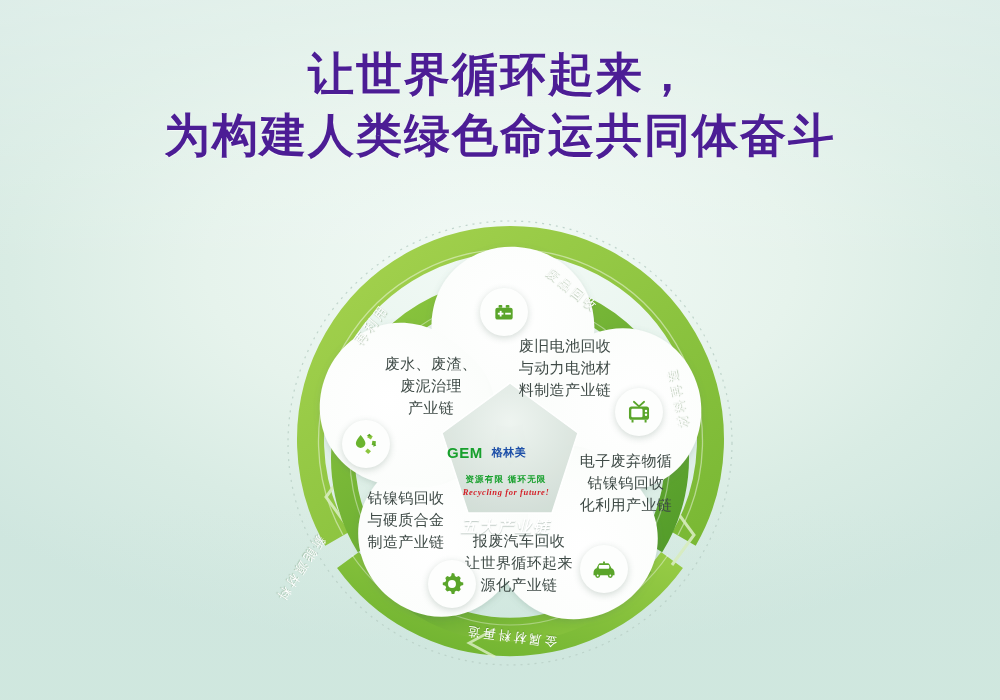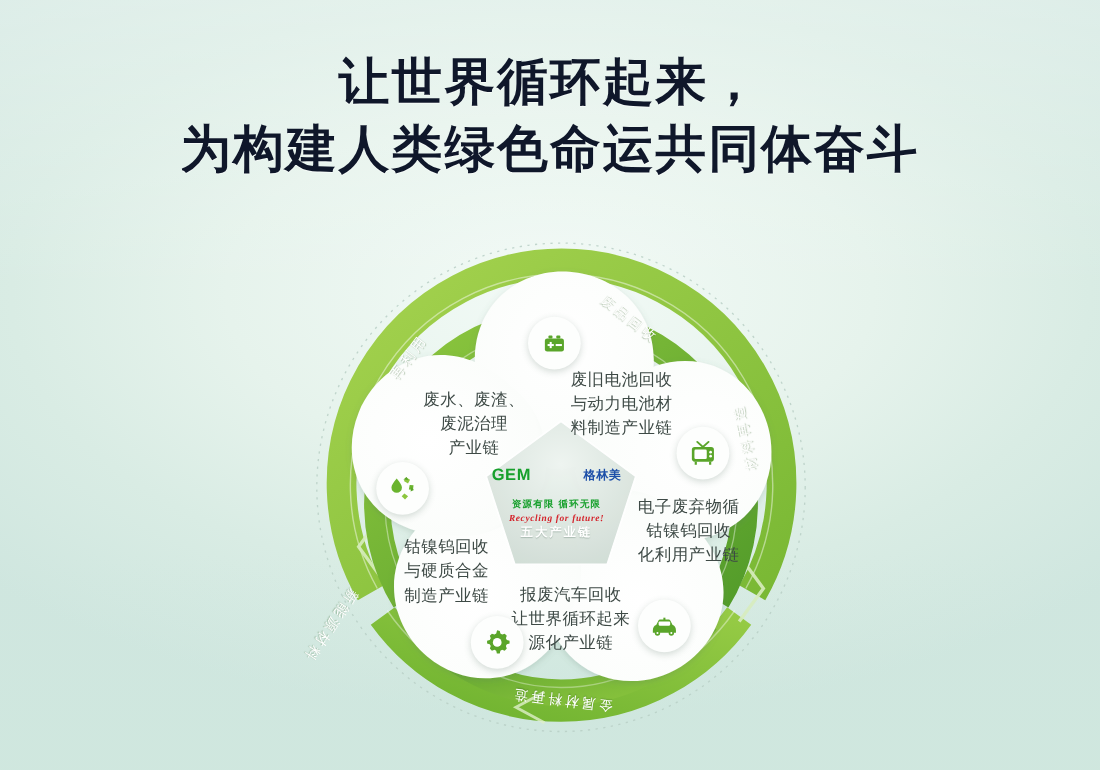"让世界循环起来，" #headline { color: #0f172a -> #4c1d95 }
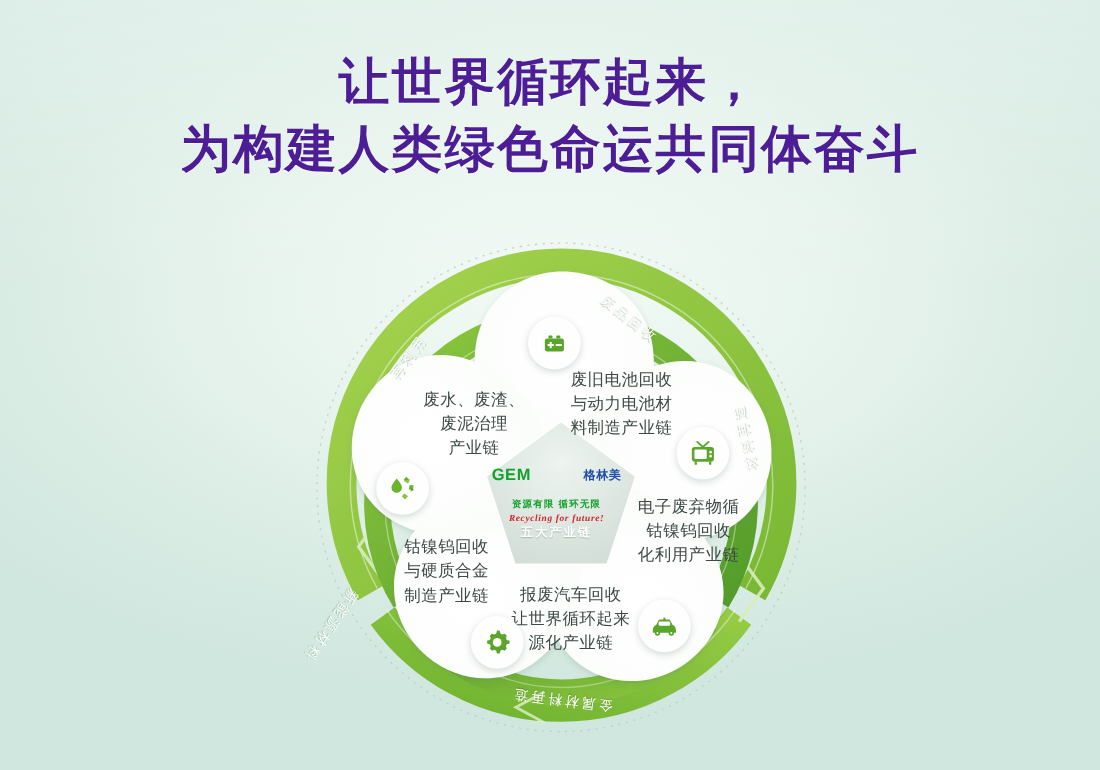"GEM" #logoRow { gap: 20px -> 9px; justify-content: space-between -> flex-start; margin-top: 6px -> 27px }
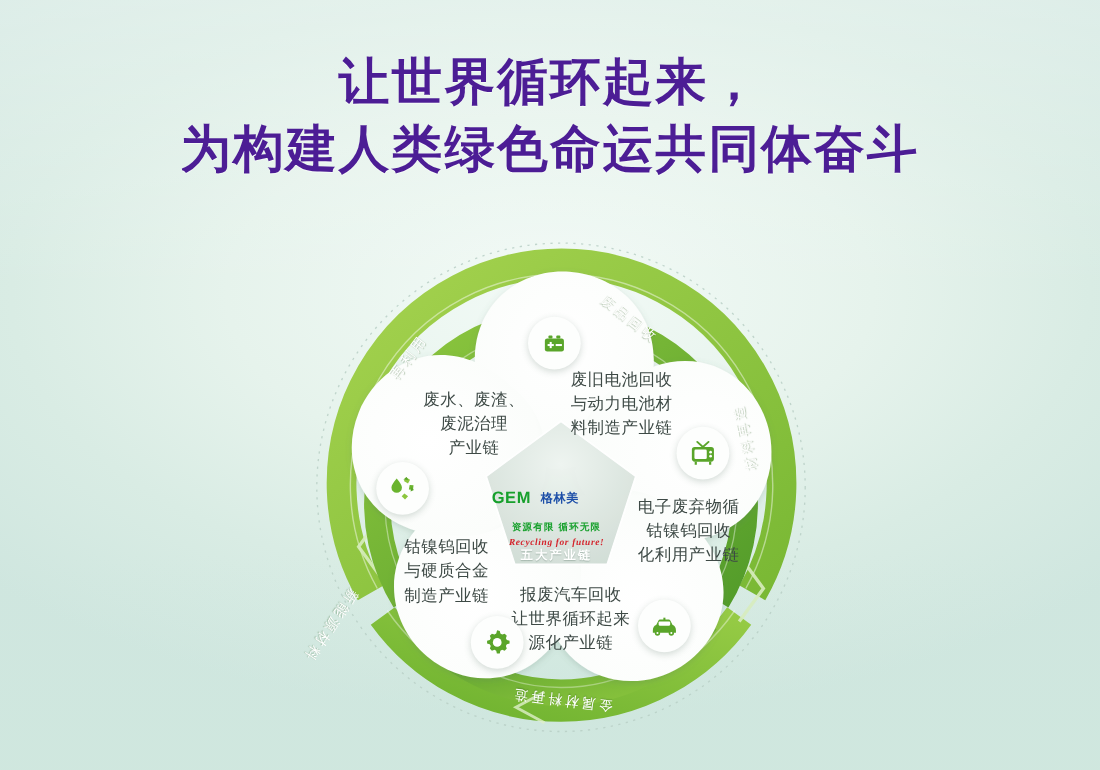"五大产业链" #fiveChain { font-size: 11px -> 16px; font-style: none -> italic; margin-top: none -> 20px }
